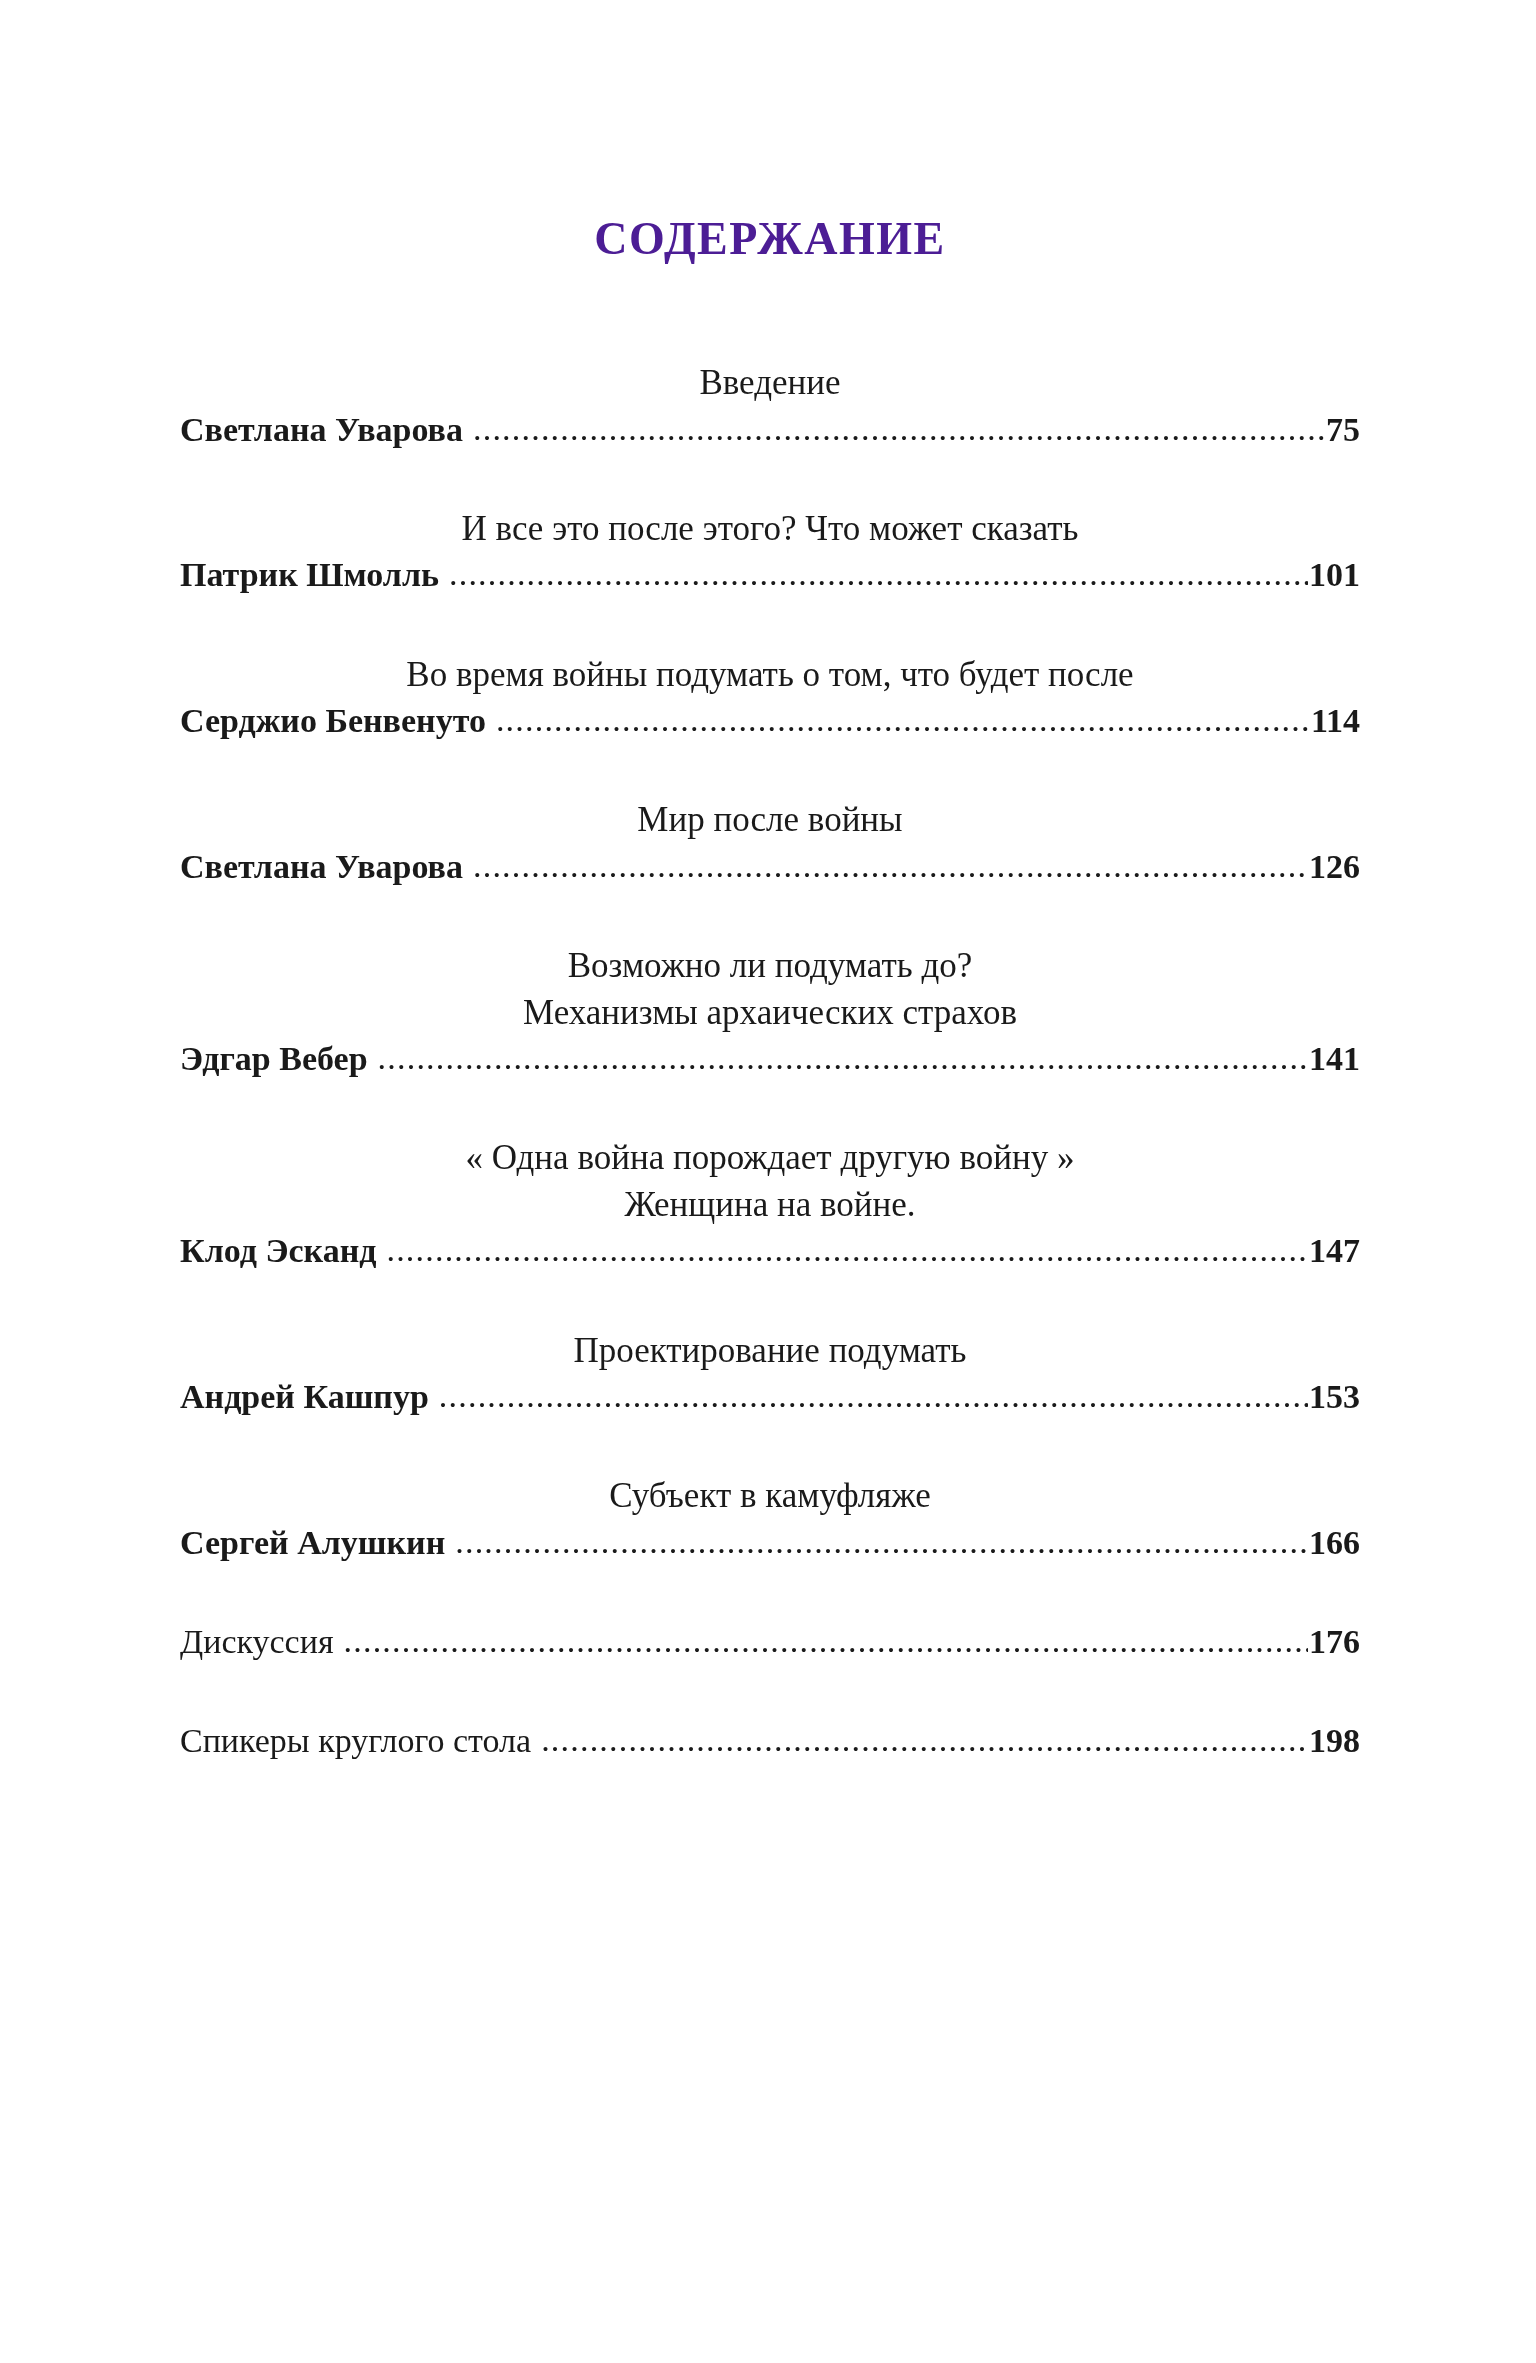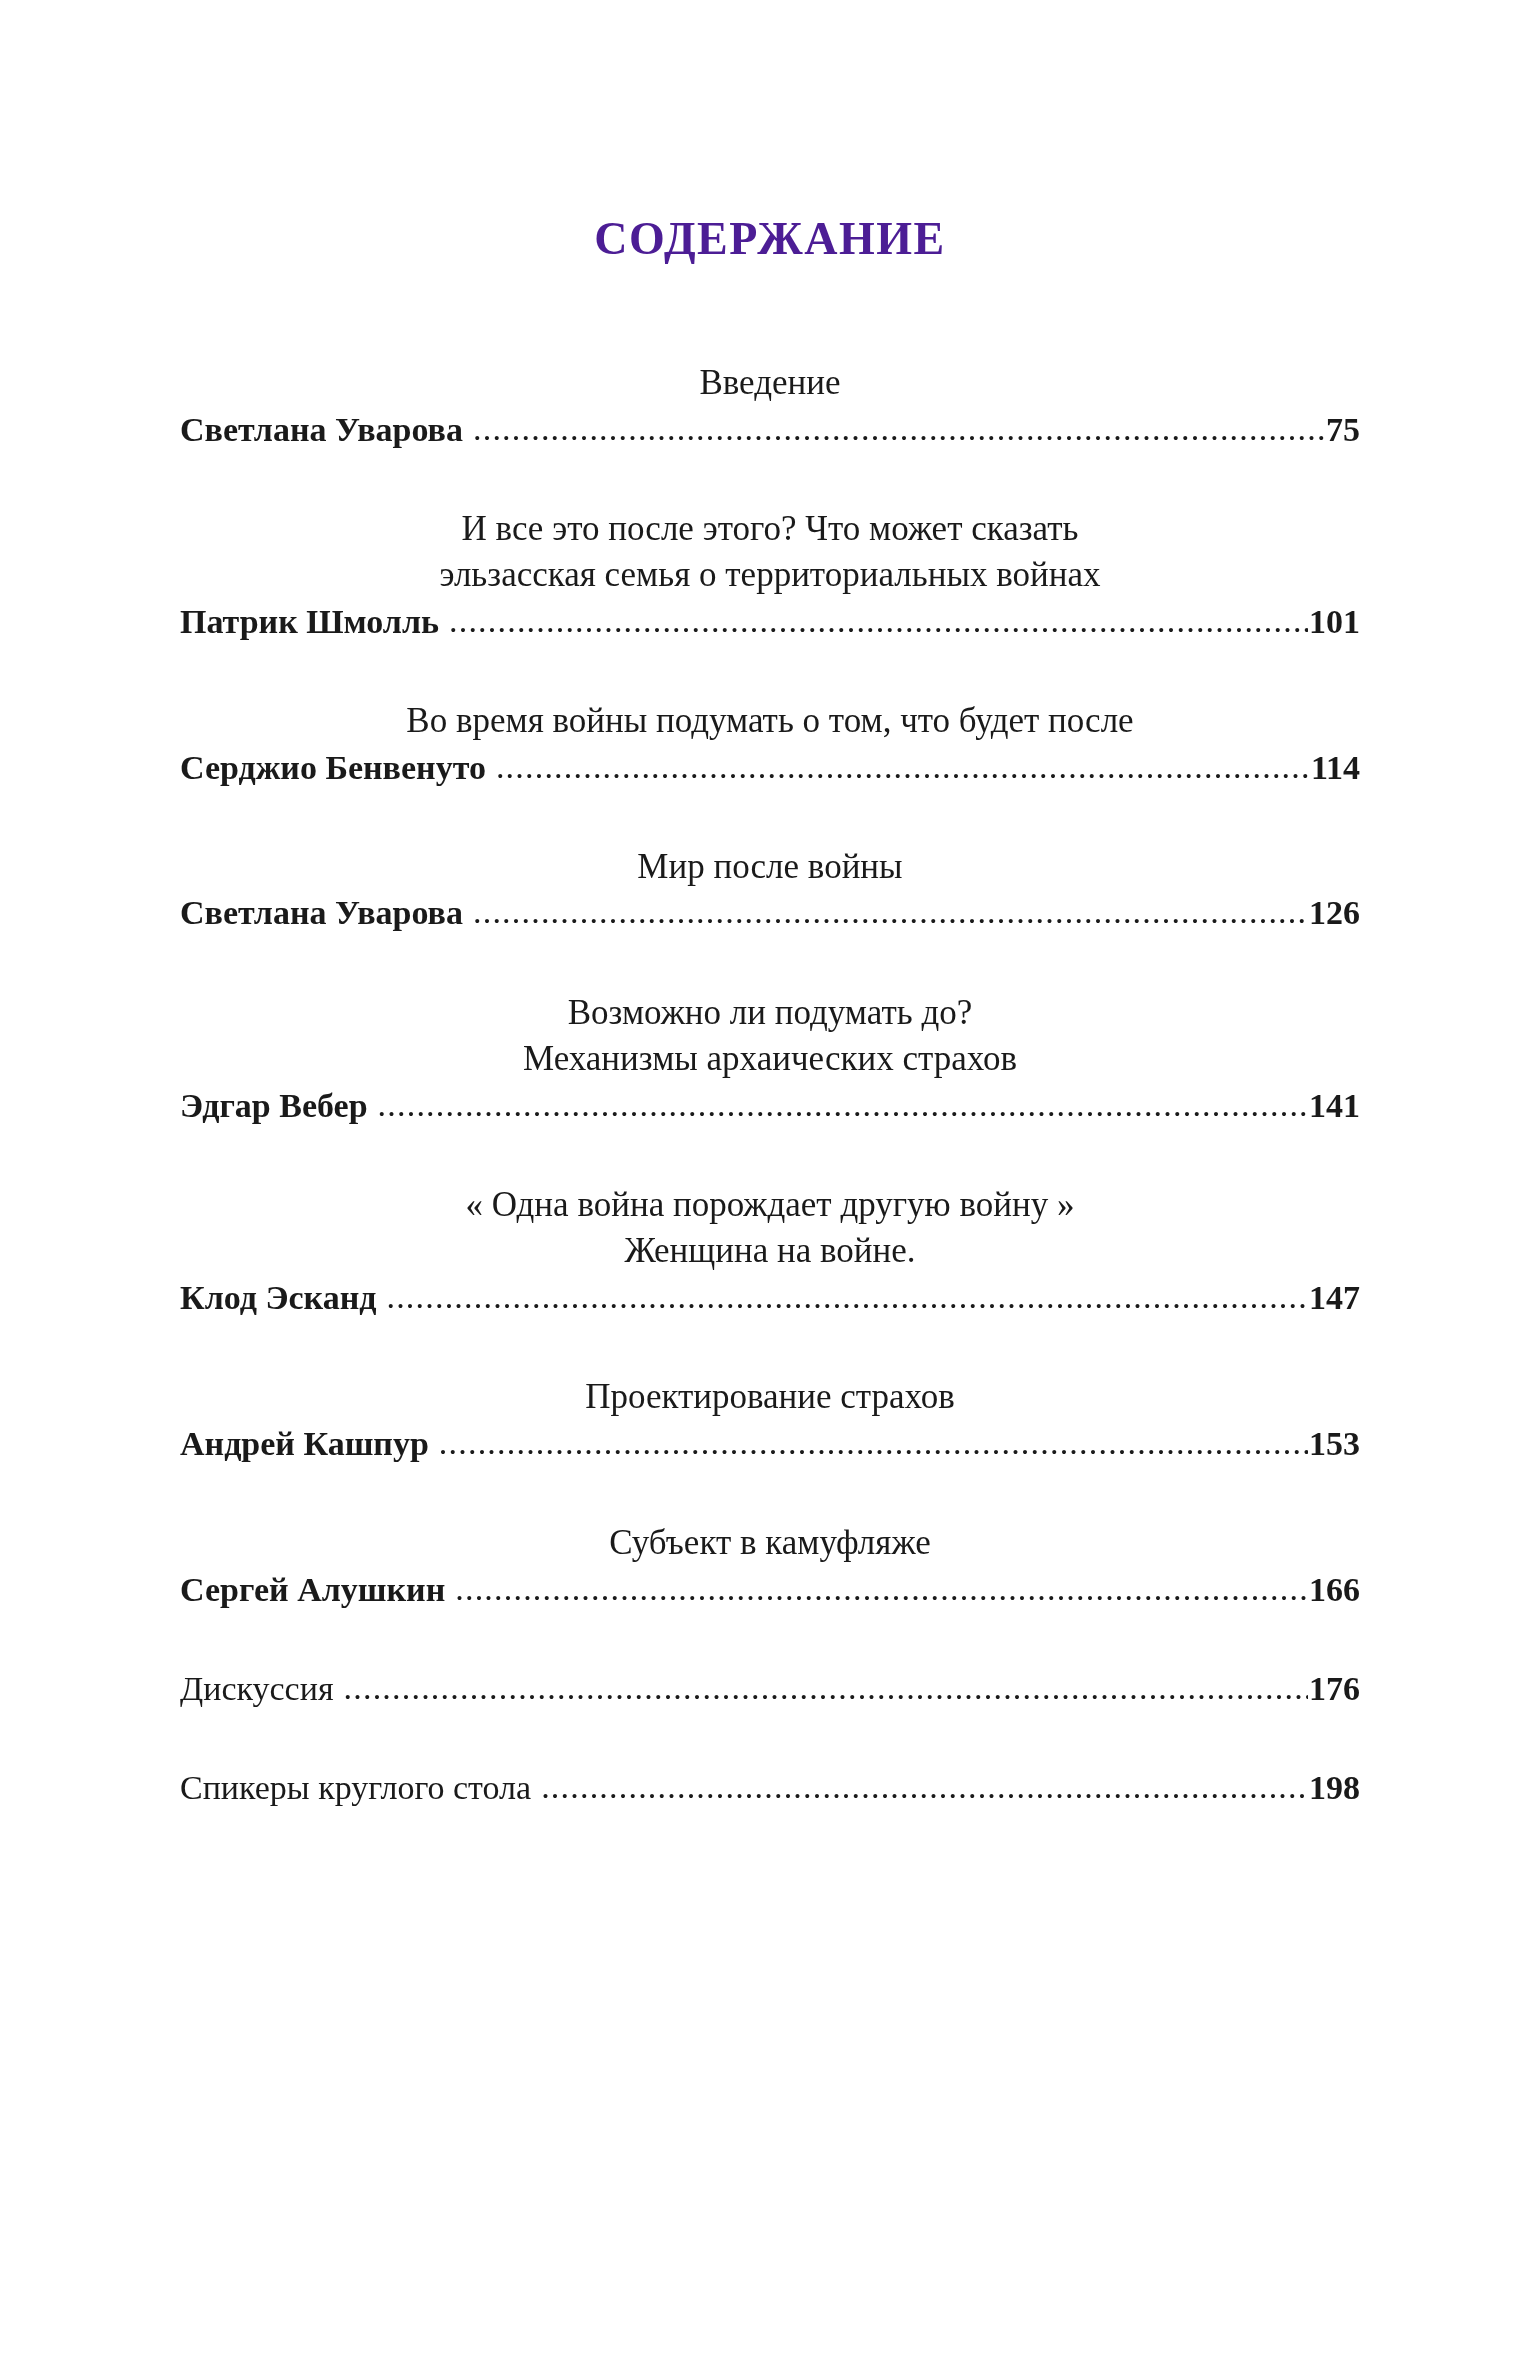"эльзасская семья о территориальных" div.entry-title-line { html: <div>эльзасская семья о территориальных войнах</div> -> none }
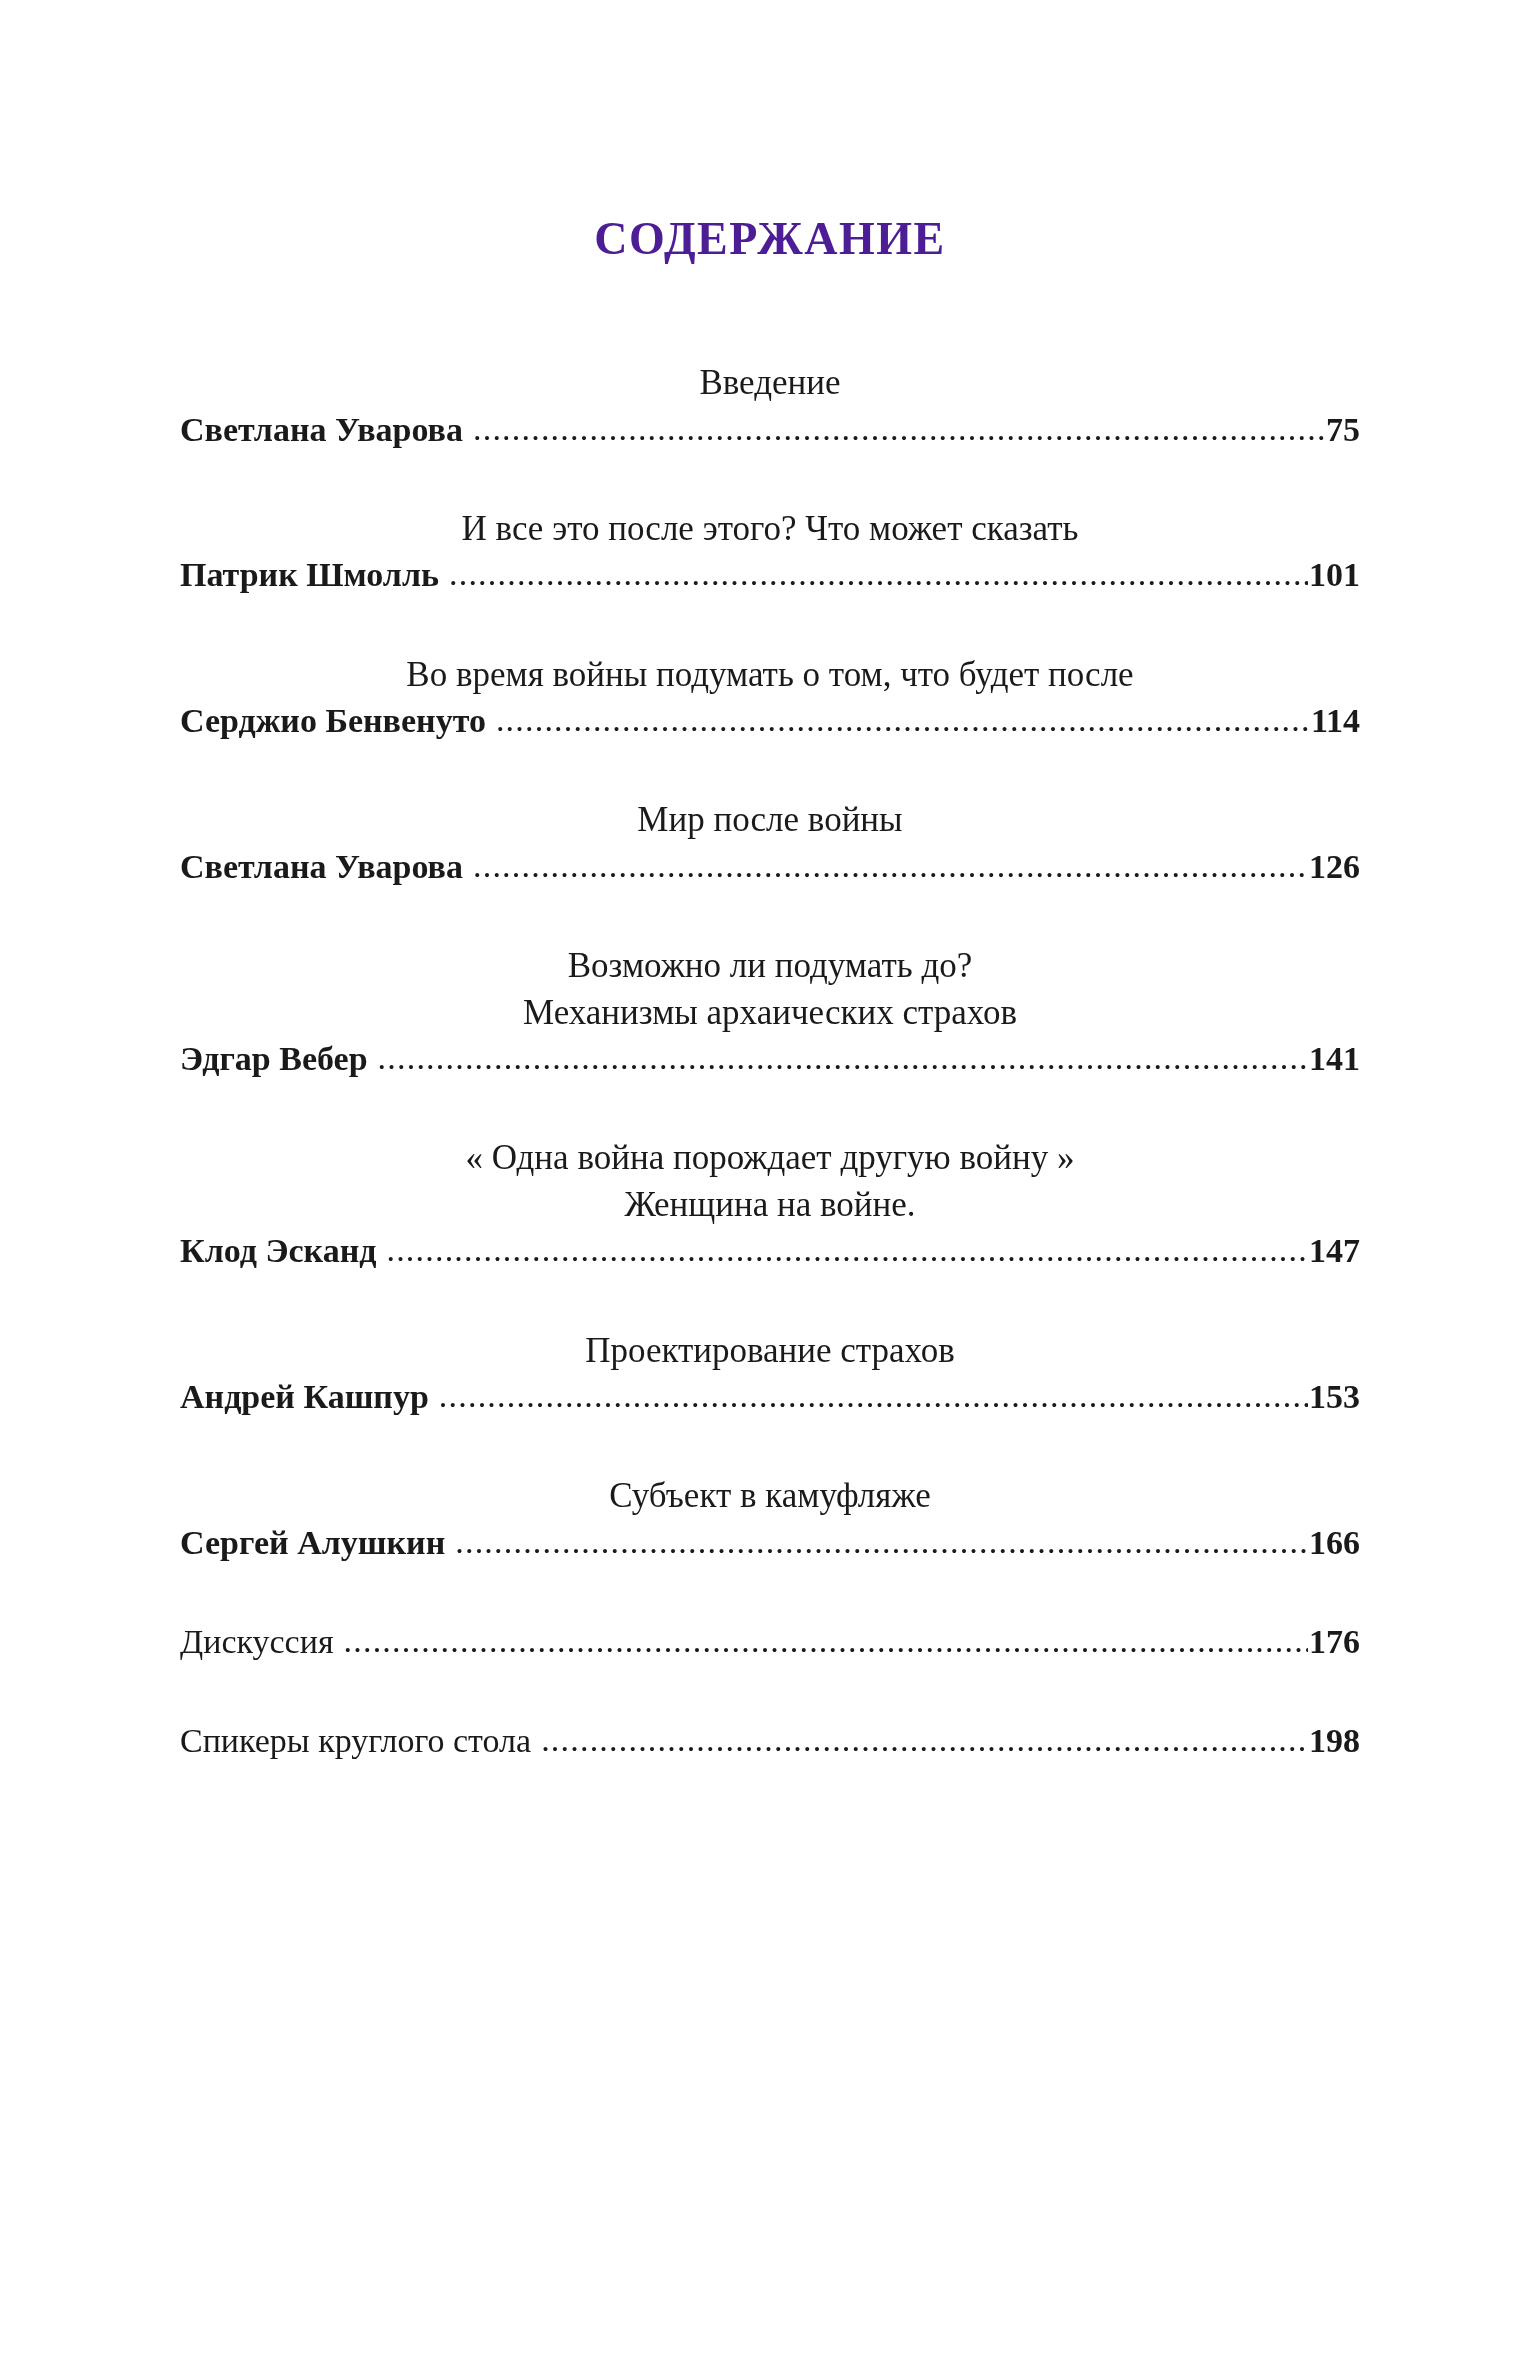"Проектирование страхов" div.entry-title-line { text: страхов -> подумать }
